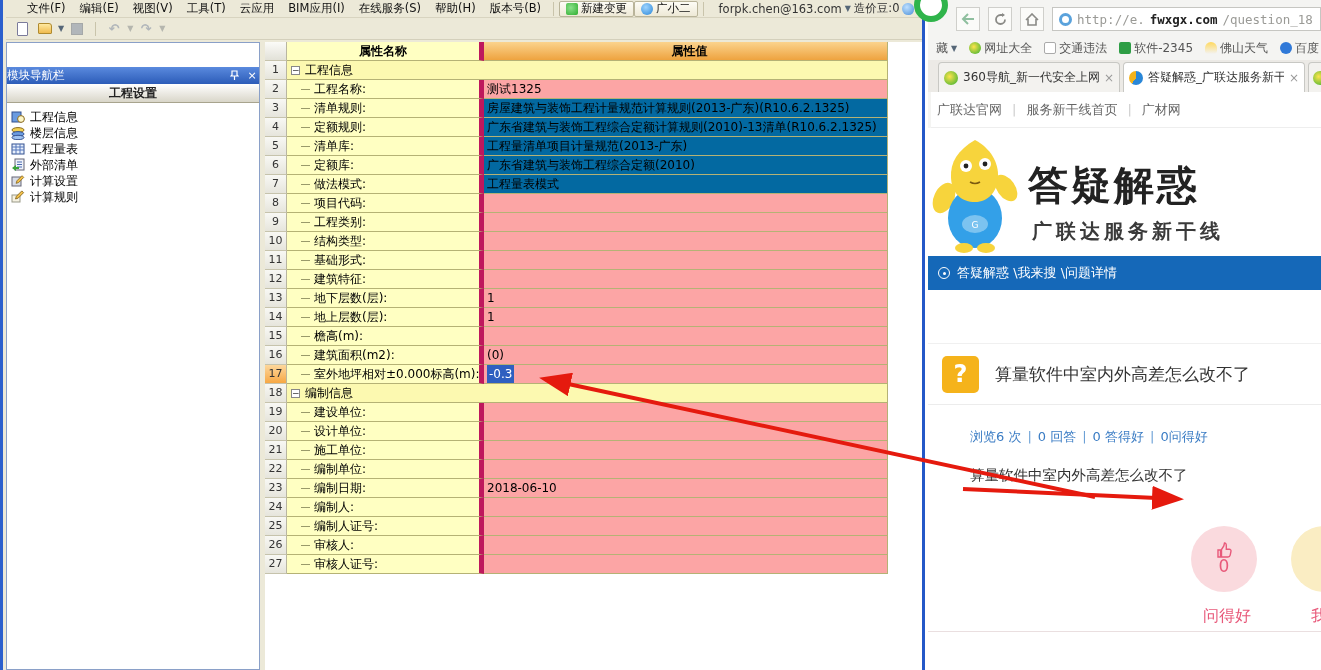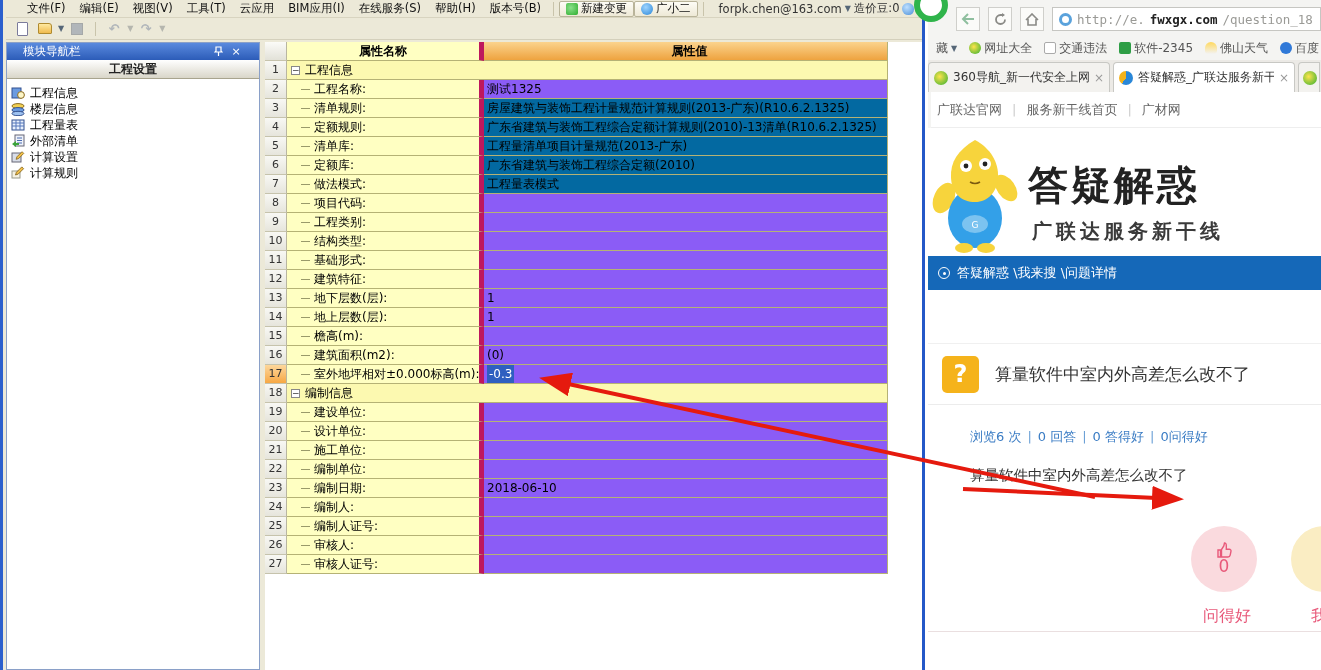"模块导航栏" .navcap { margin-top: none -> 24px; padding: 0 16px -> 0 0 }
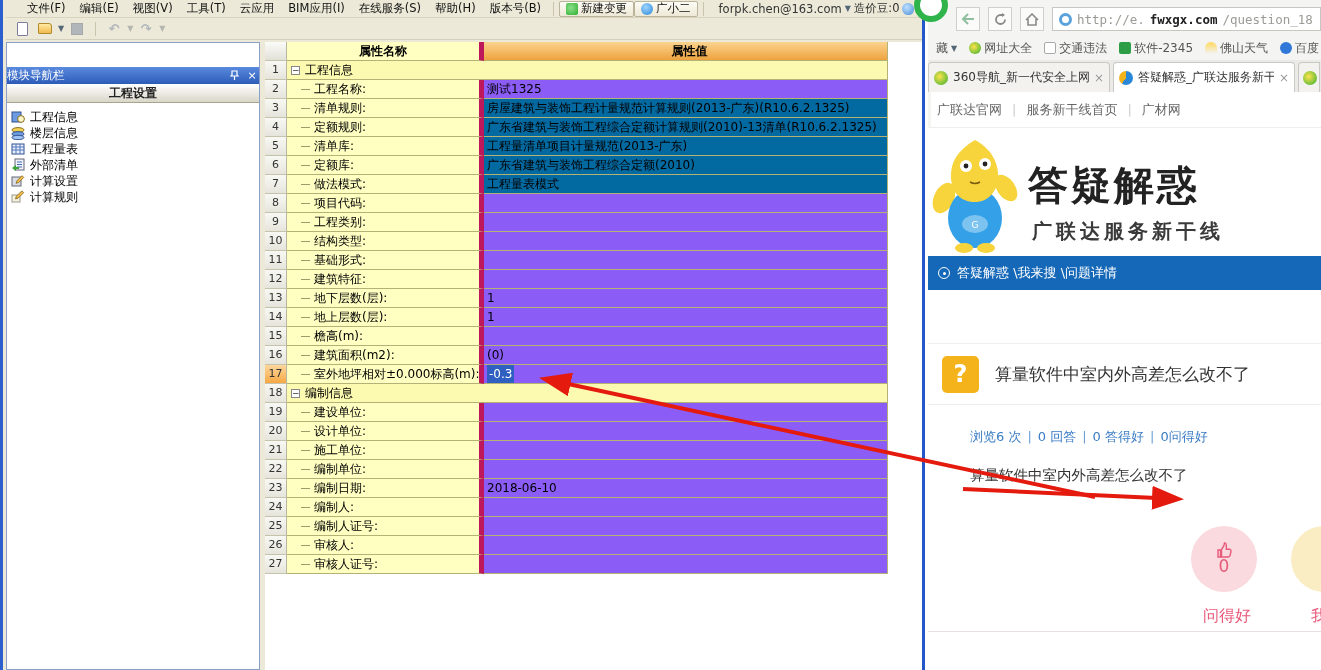"360导航_新一代安全上网" .tabsrow { padding-left: 0 -> 10px }
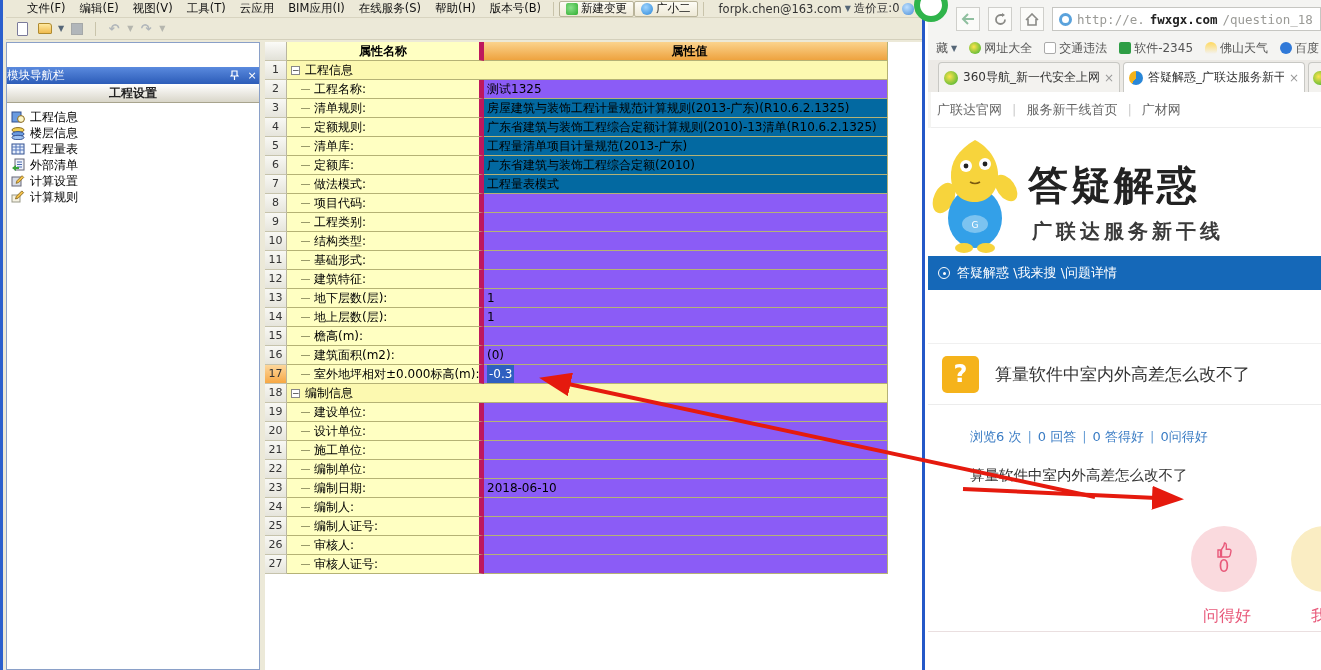"测试1325" .cval.vw { background: #8b5cf6 -> #fca5a5 }
